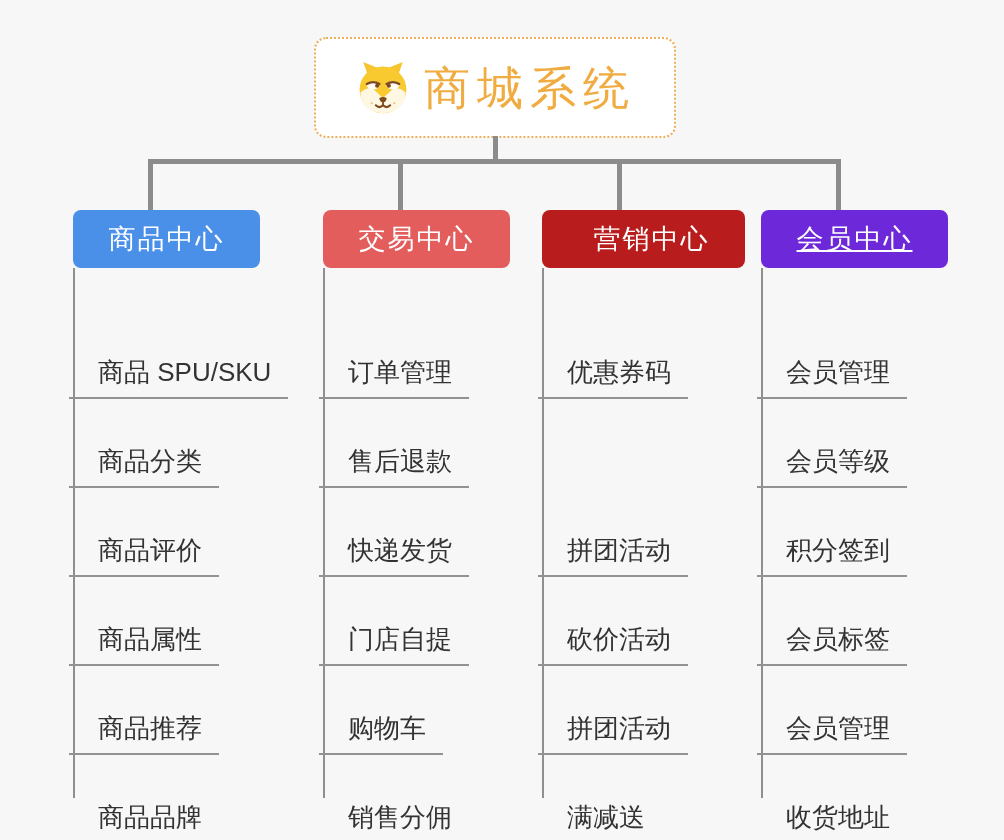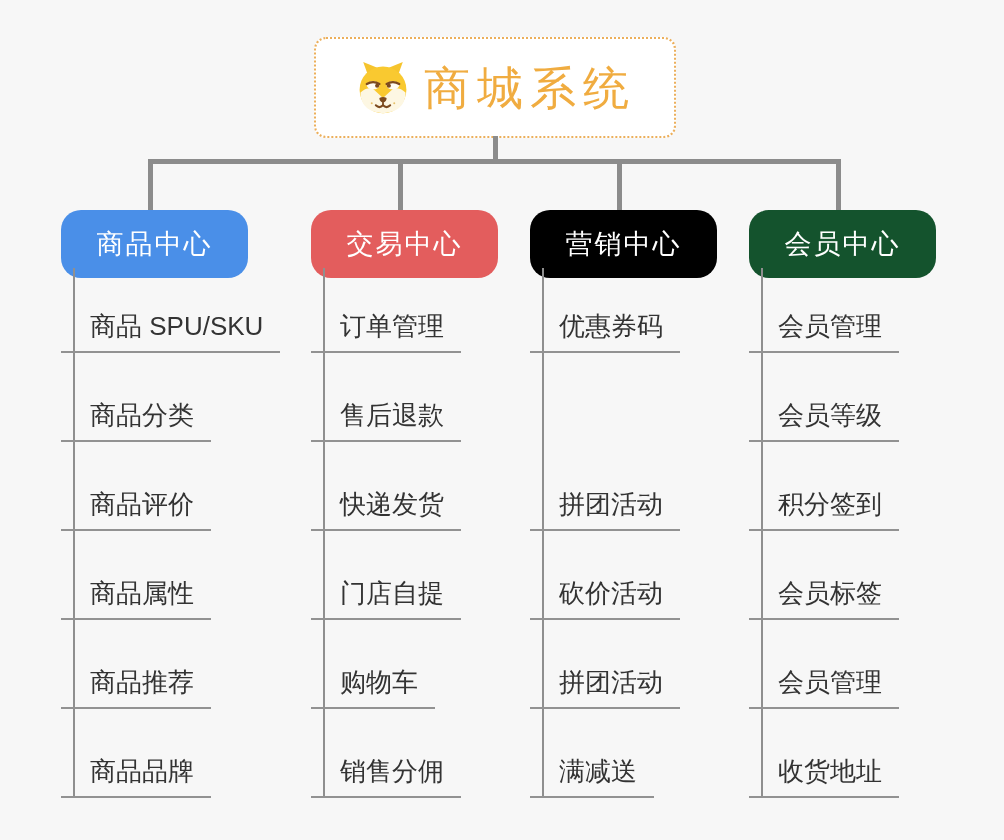"商品中心" .branch-box { border-radius: 20px -> 8px; height: 68px -> 58px; left: 4px -> 16px }
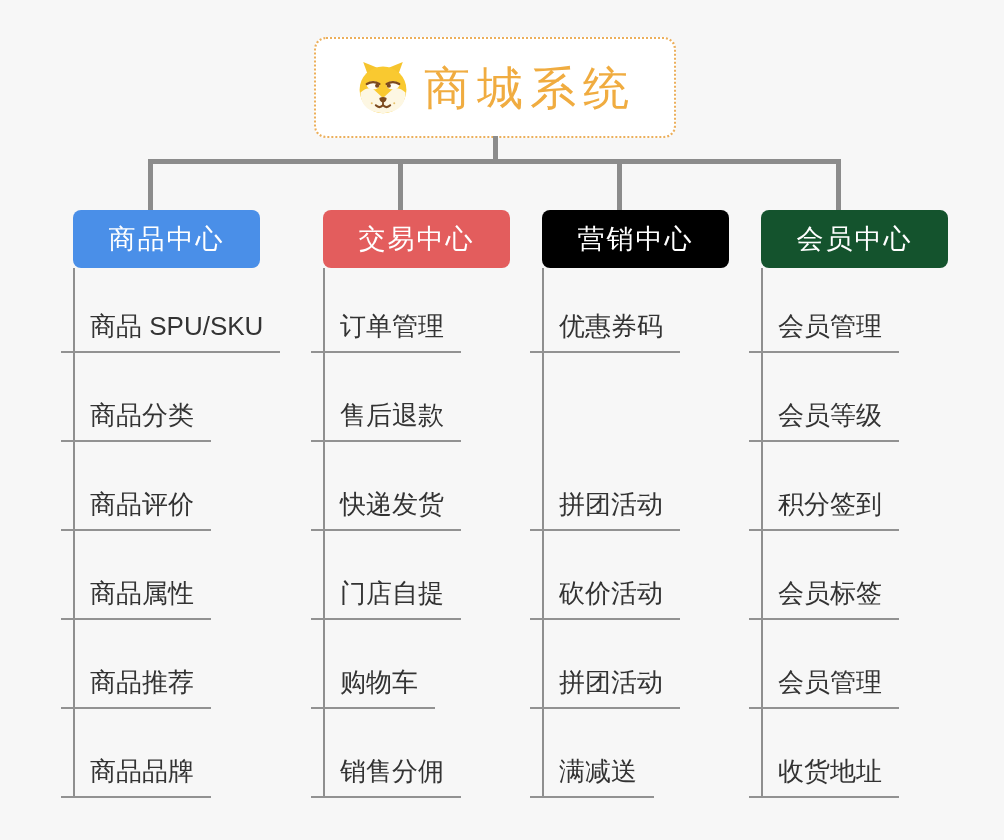"营销中心" div.branch-box { background-color: #000000 -> #b91c1c; padding-left: none -> 16px }
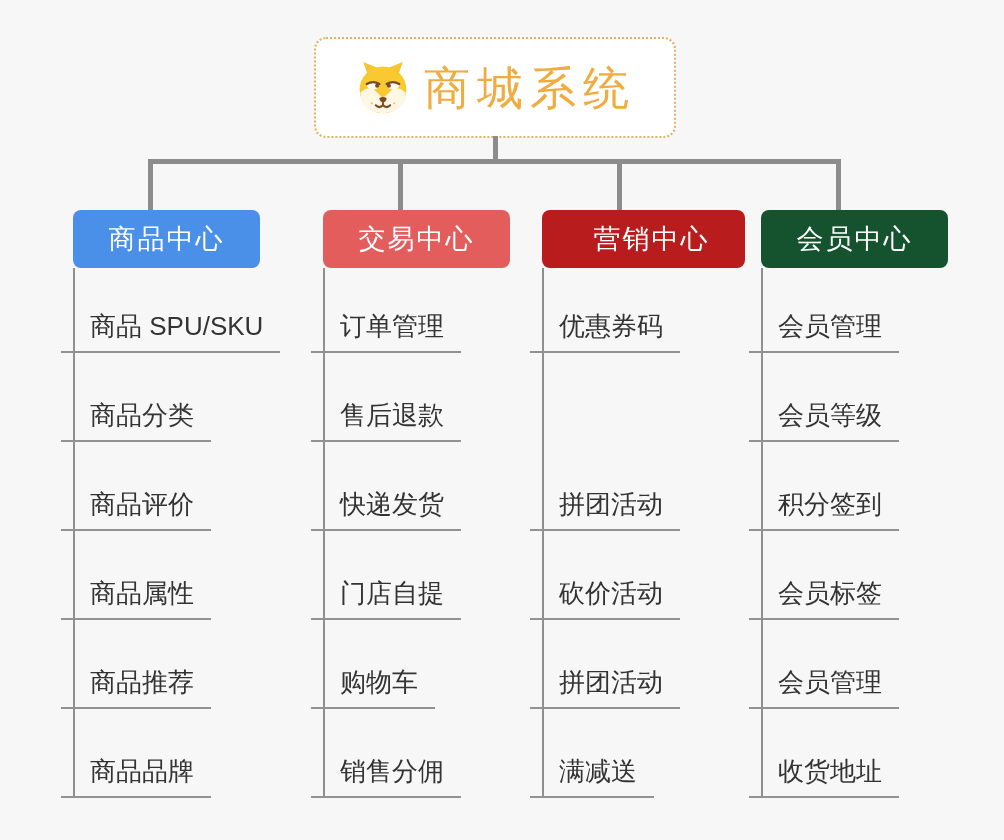"会员中心" div.branch-box { background-color: #14532d -> #6d28d9; text-decoration: none -> underline }
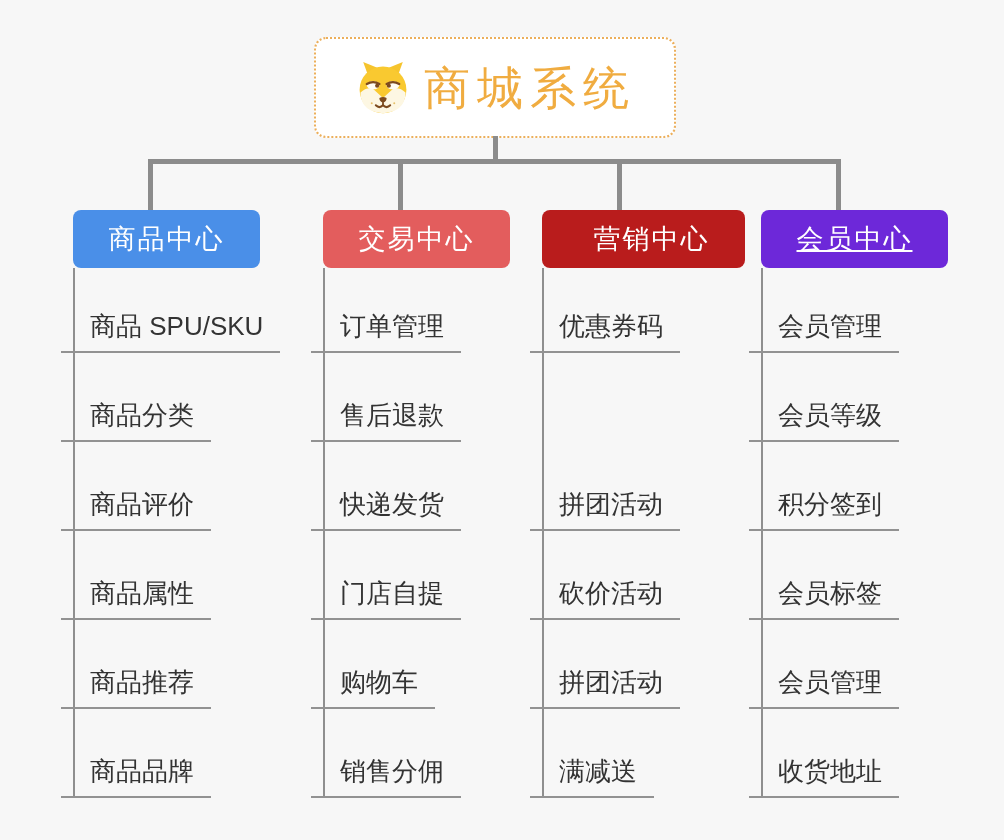"商品 SPU/SKU" .leaf { left: 4px -> 12px; margin-top: none -> 46px }
